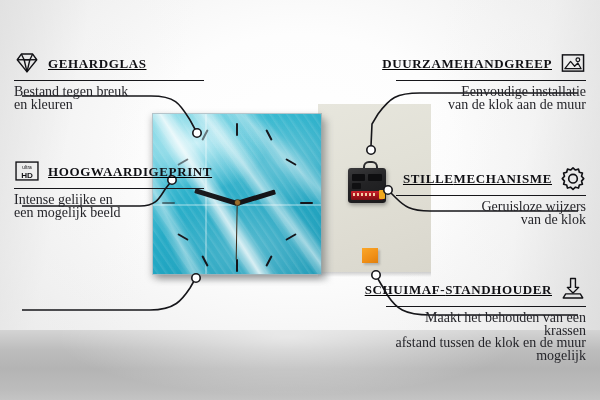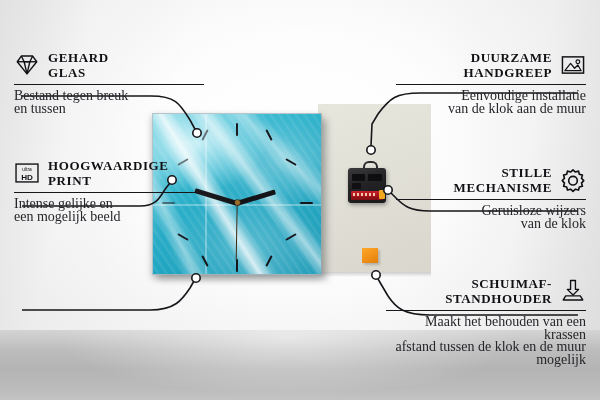"GEHARD" .title-wrap { flex-direction: column -> row; text-decoration: none -> underline }
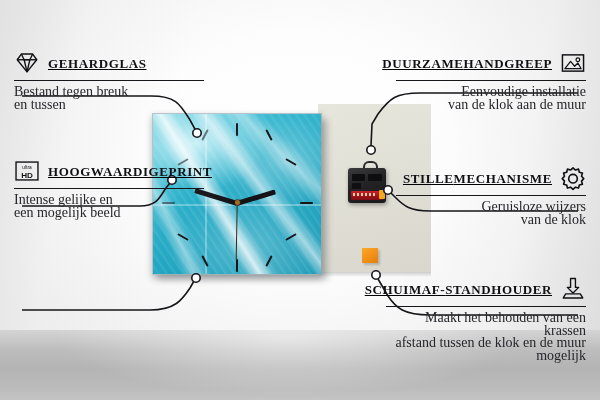"en tussen" div.desc { text: tussen -> kleuren }
